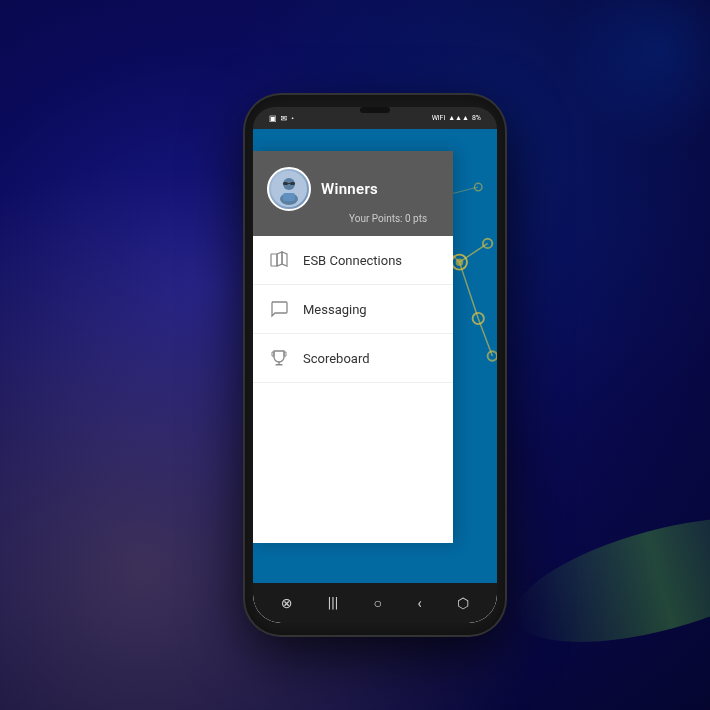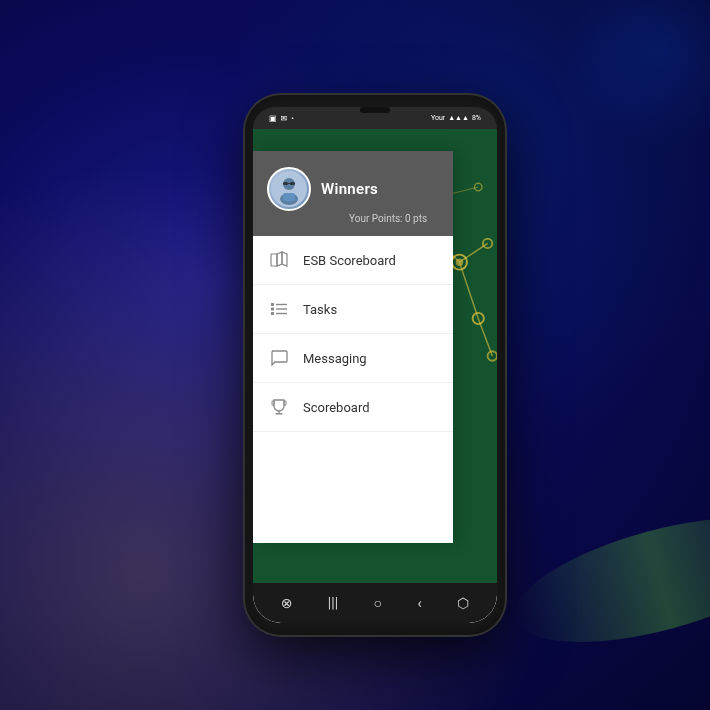"Your" span { text: Your -> WiFi }
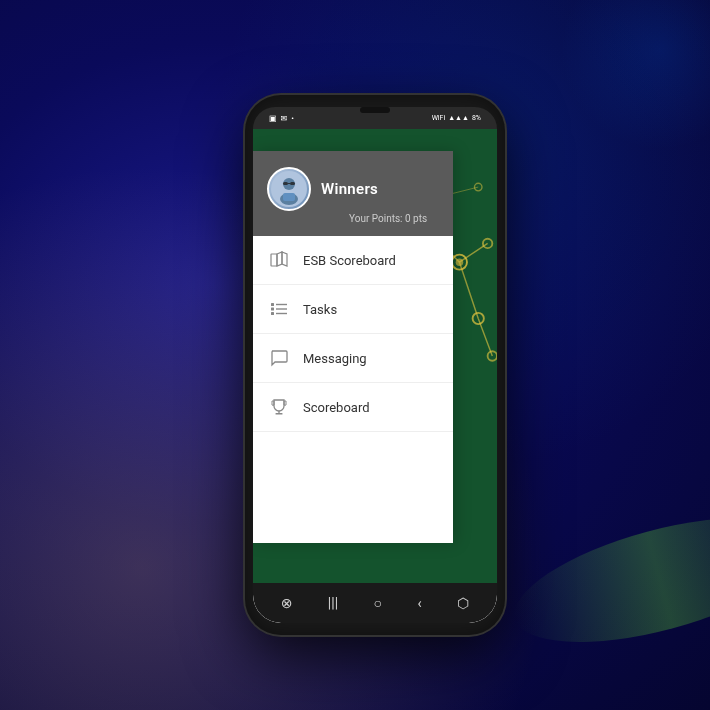"Winners" .main-content { background: #14532d -> #0369a1 }
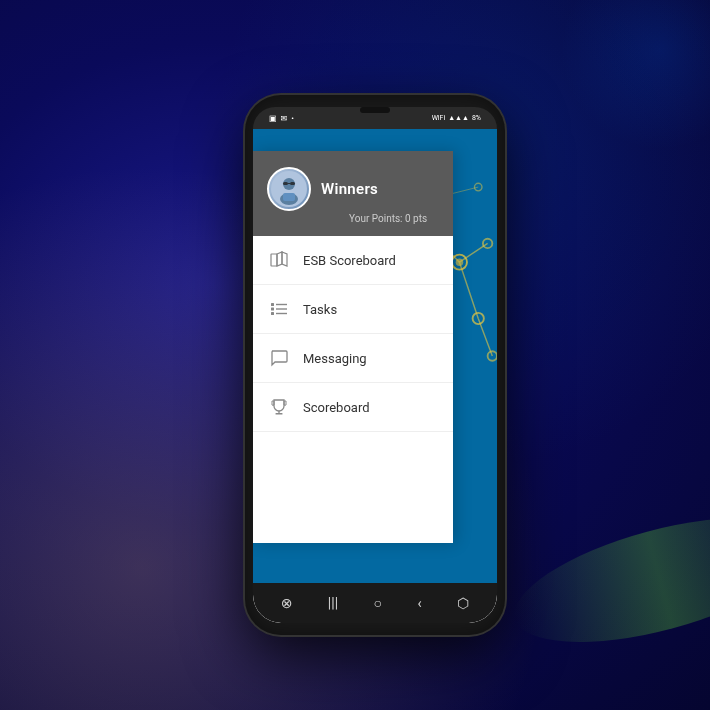"ESB Scoreboard" span.menu-label { text: Scoreboard -> Connections }
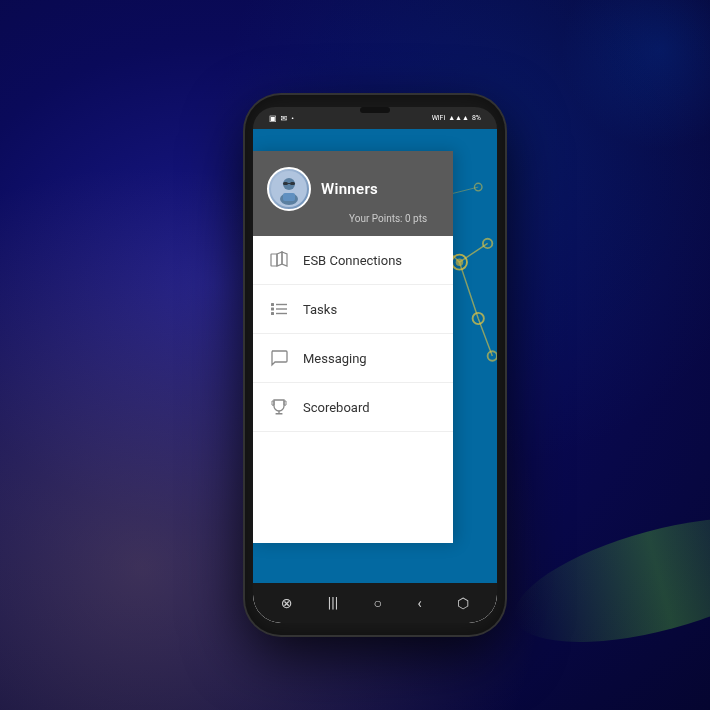"Tasks" div.menu-item { html: <div> <div> <svg> <rect></rect> <line></line> <rect></rect> <line></line> <rect></rect> <line></line> </svg> </div> <span>Tasks</span> </div> -> none }
